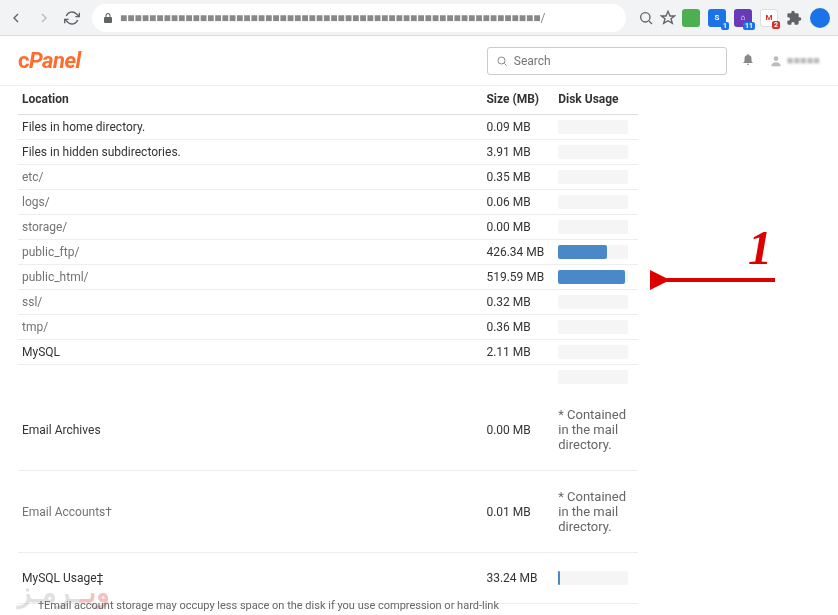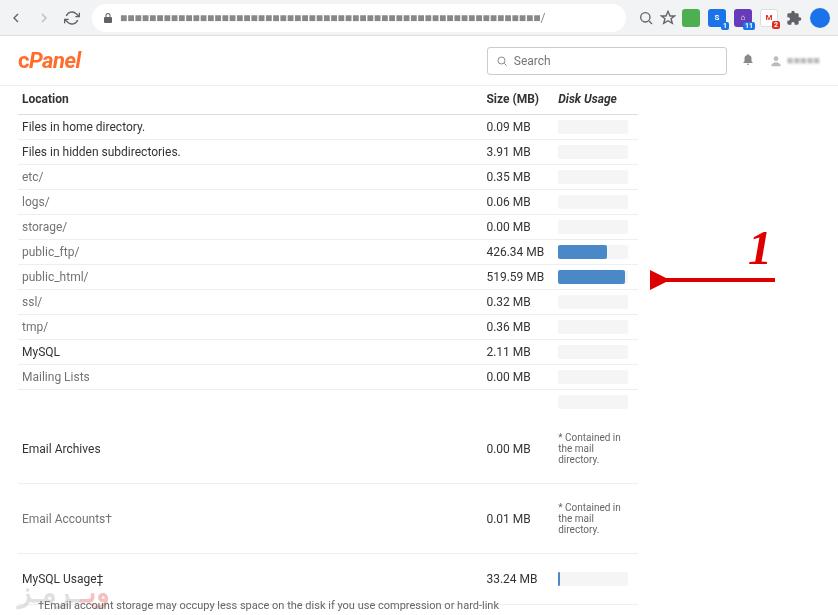"Disk Usage" .tbl th.usage { font-style: italic -> none }
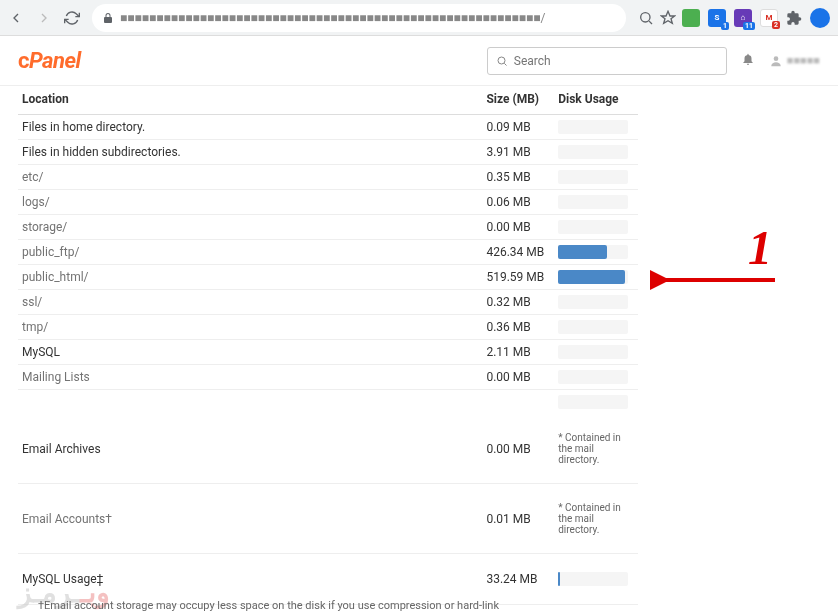"Mailing Lists" tr { html: <tr> <td><a>Mailing Lists</a></td> <td>0.00 MB</td> <td> <div> <div></div> </div> </td> </tr> -> none }
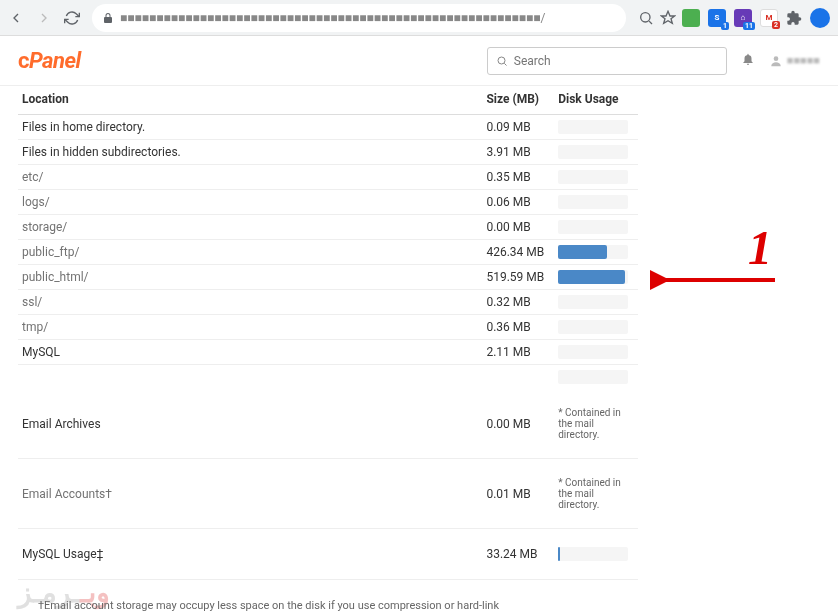"* Contained in the mail" .tbl td.note { font-size: 10px -> 13px }
